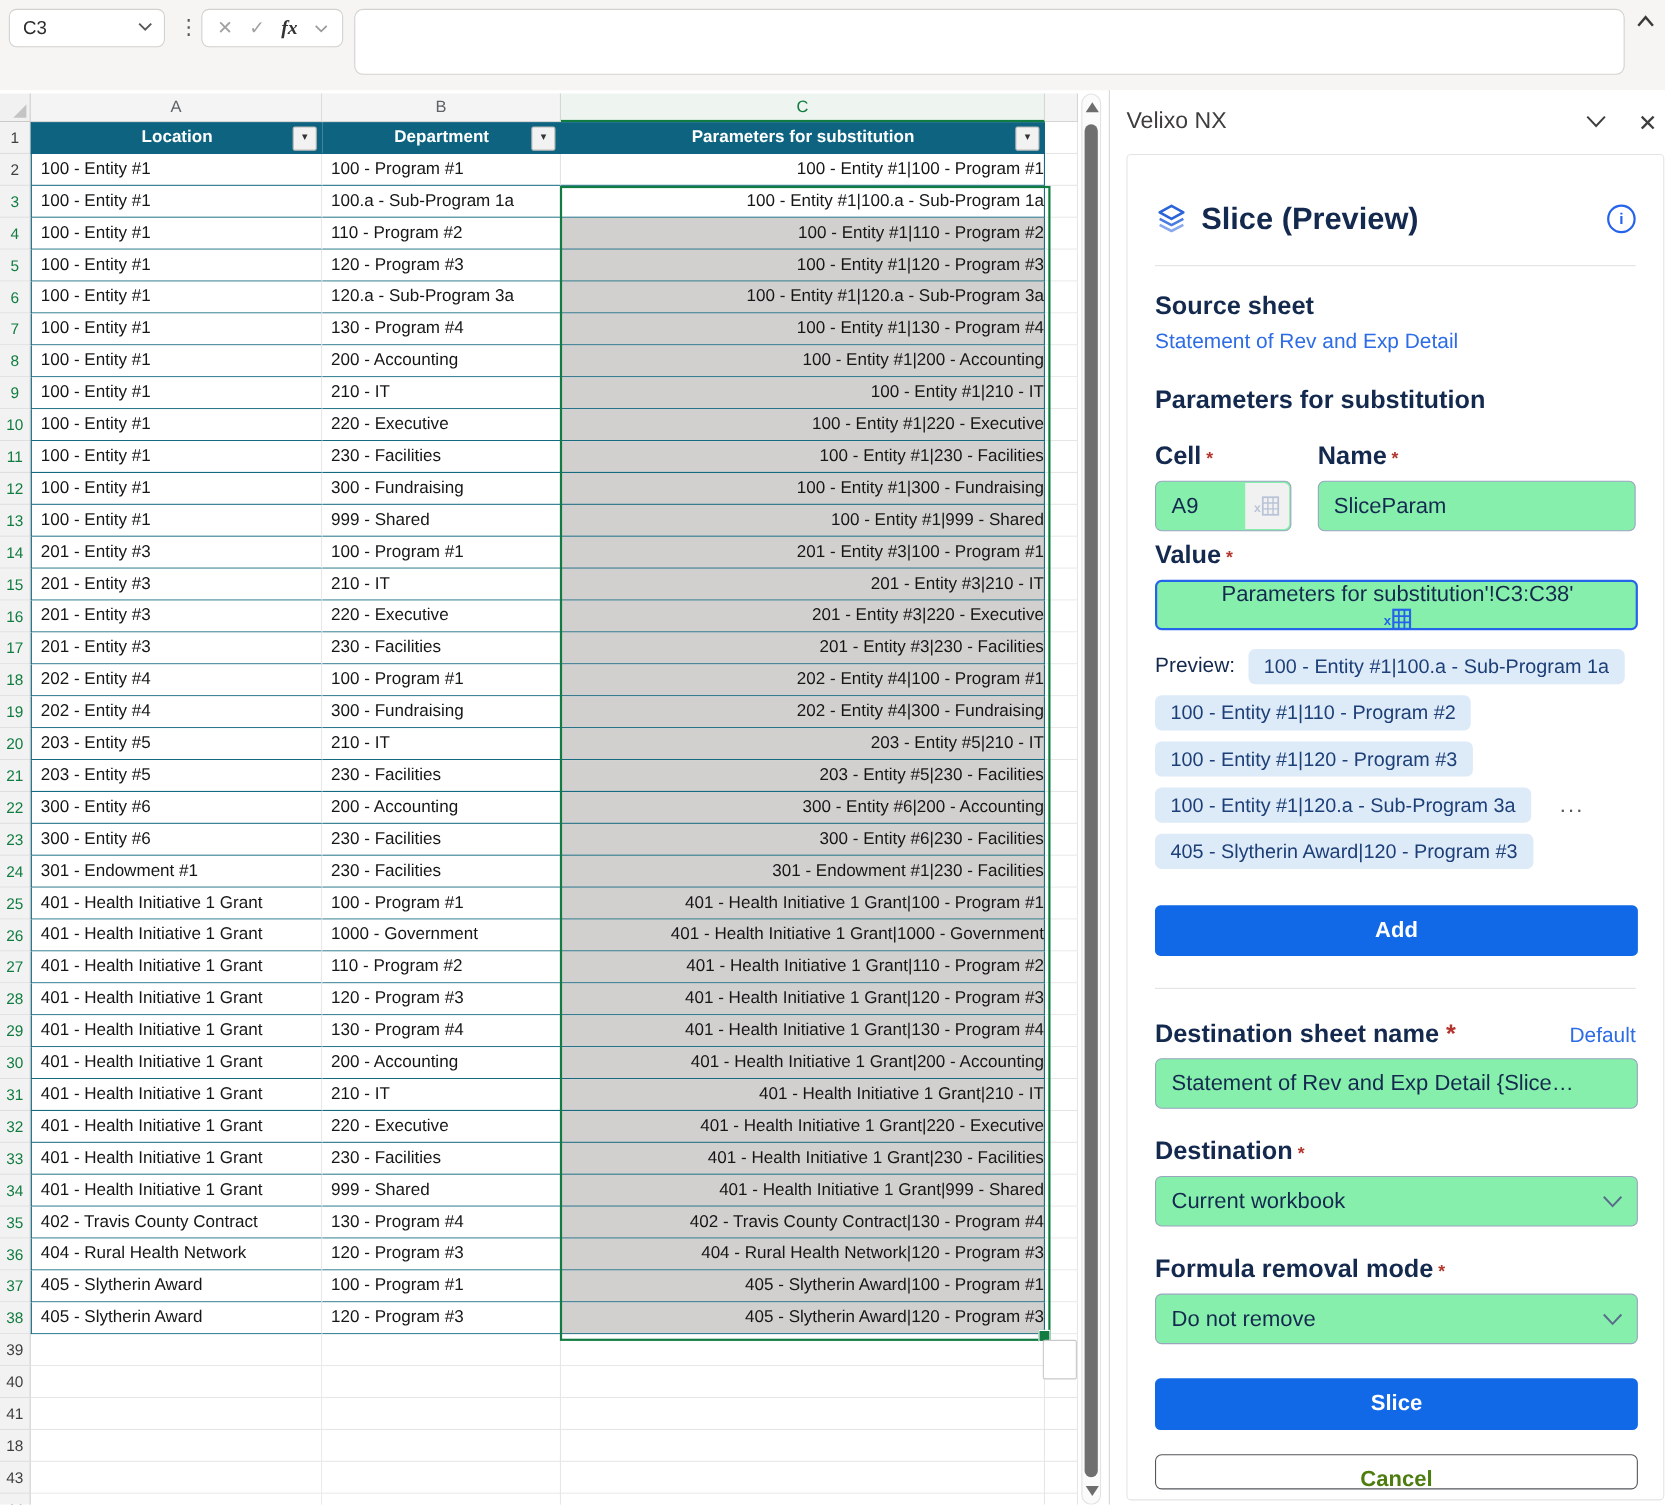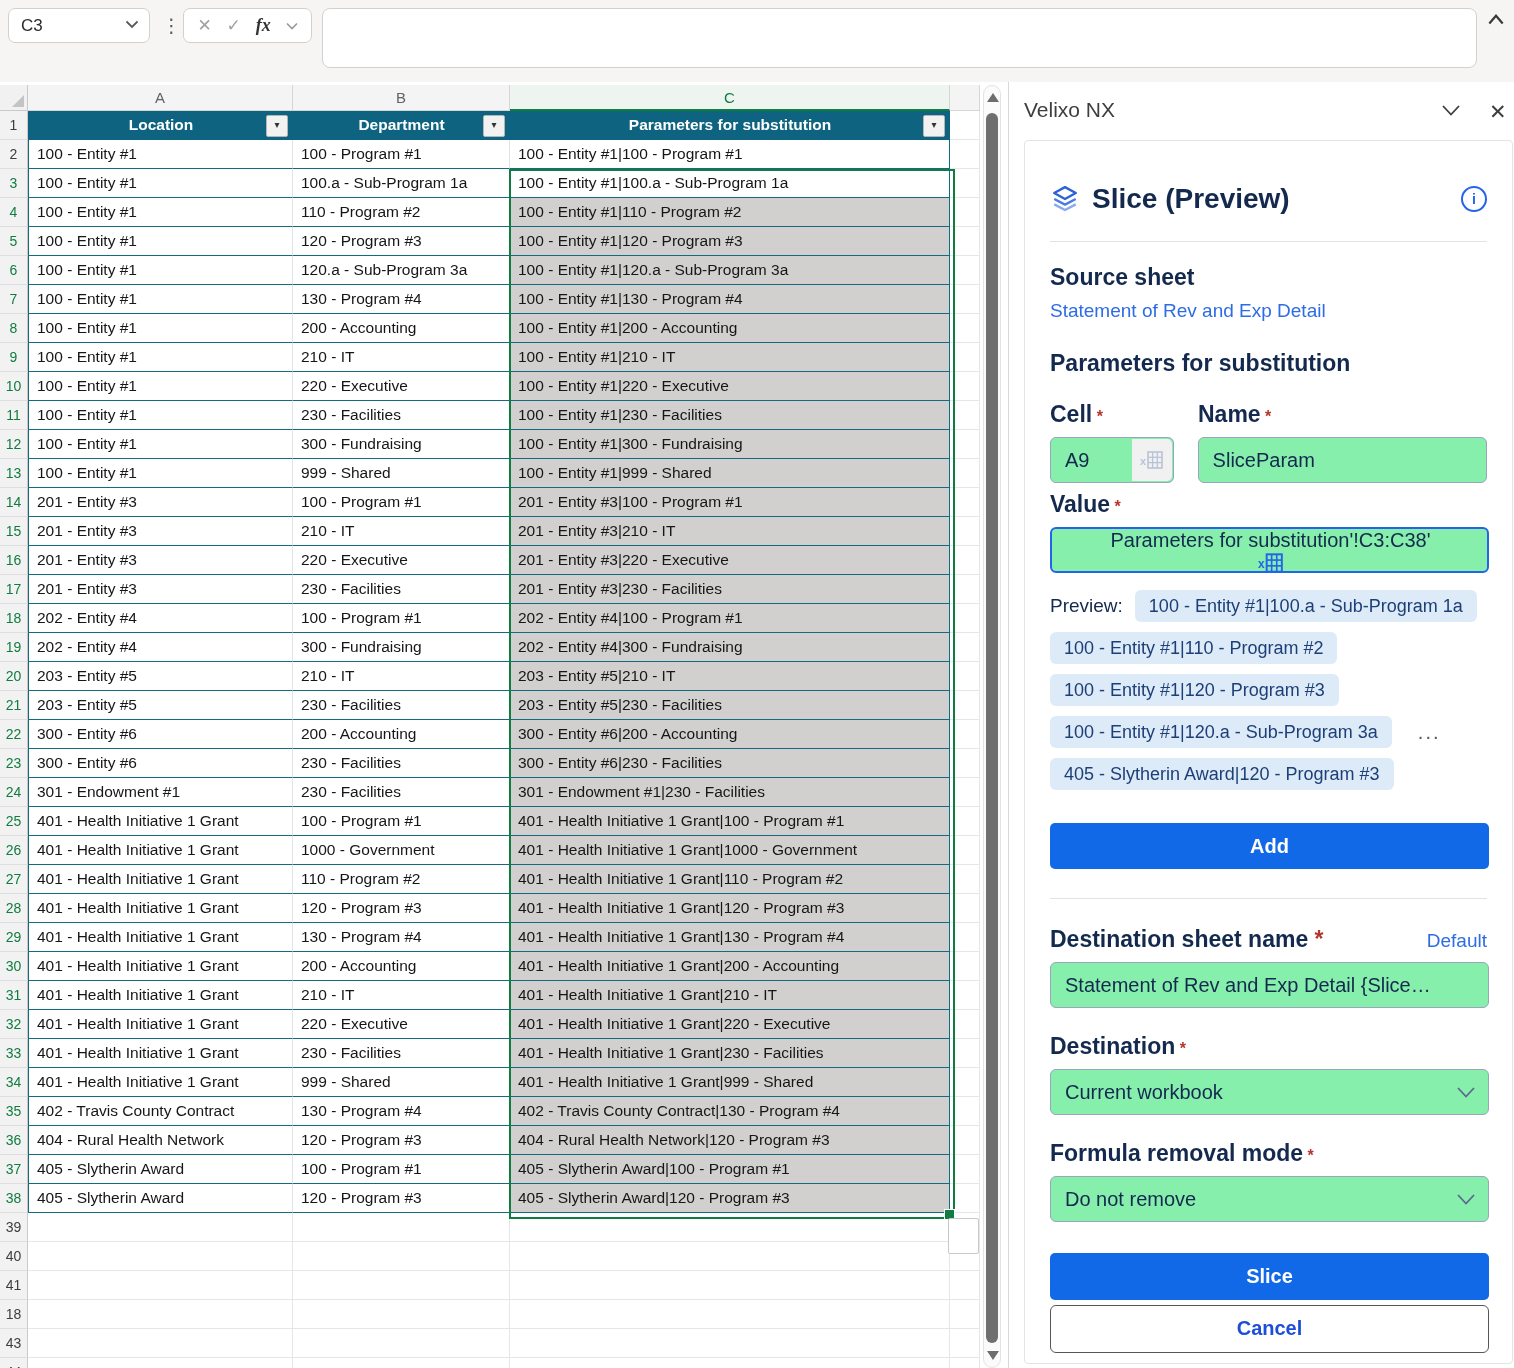"100 - Entity #1|100 -" .cc { text-align: none -> right }
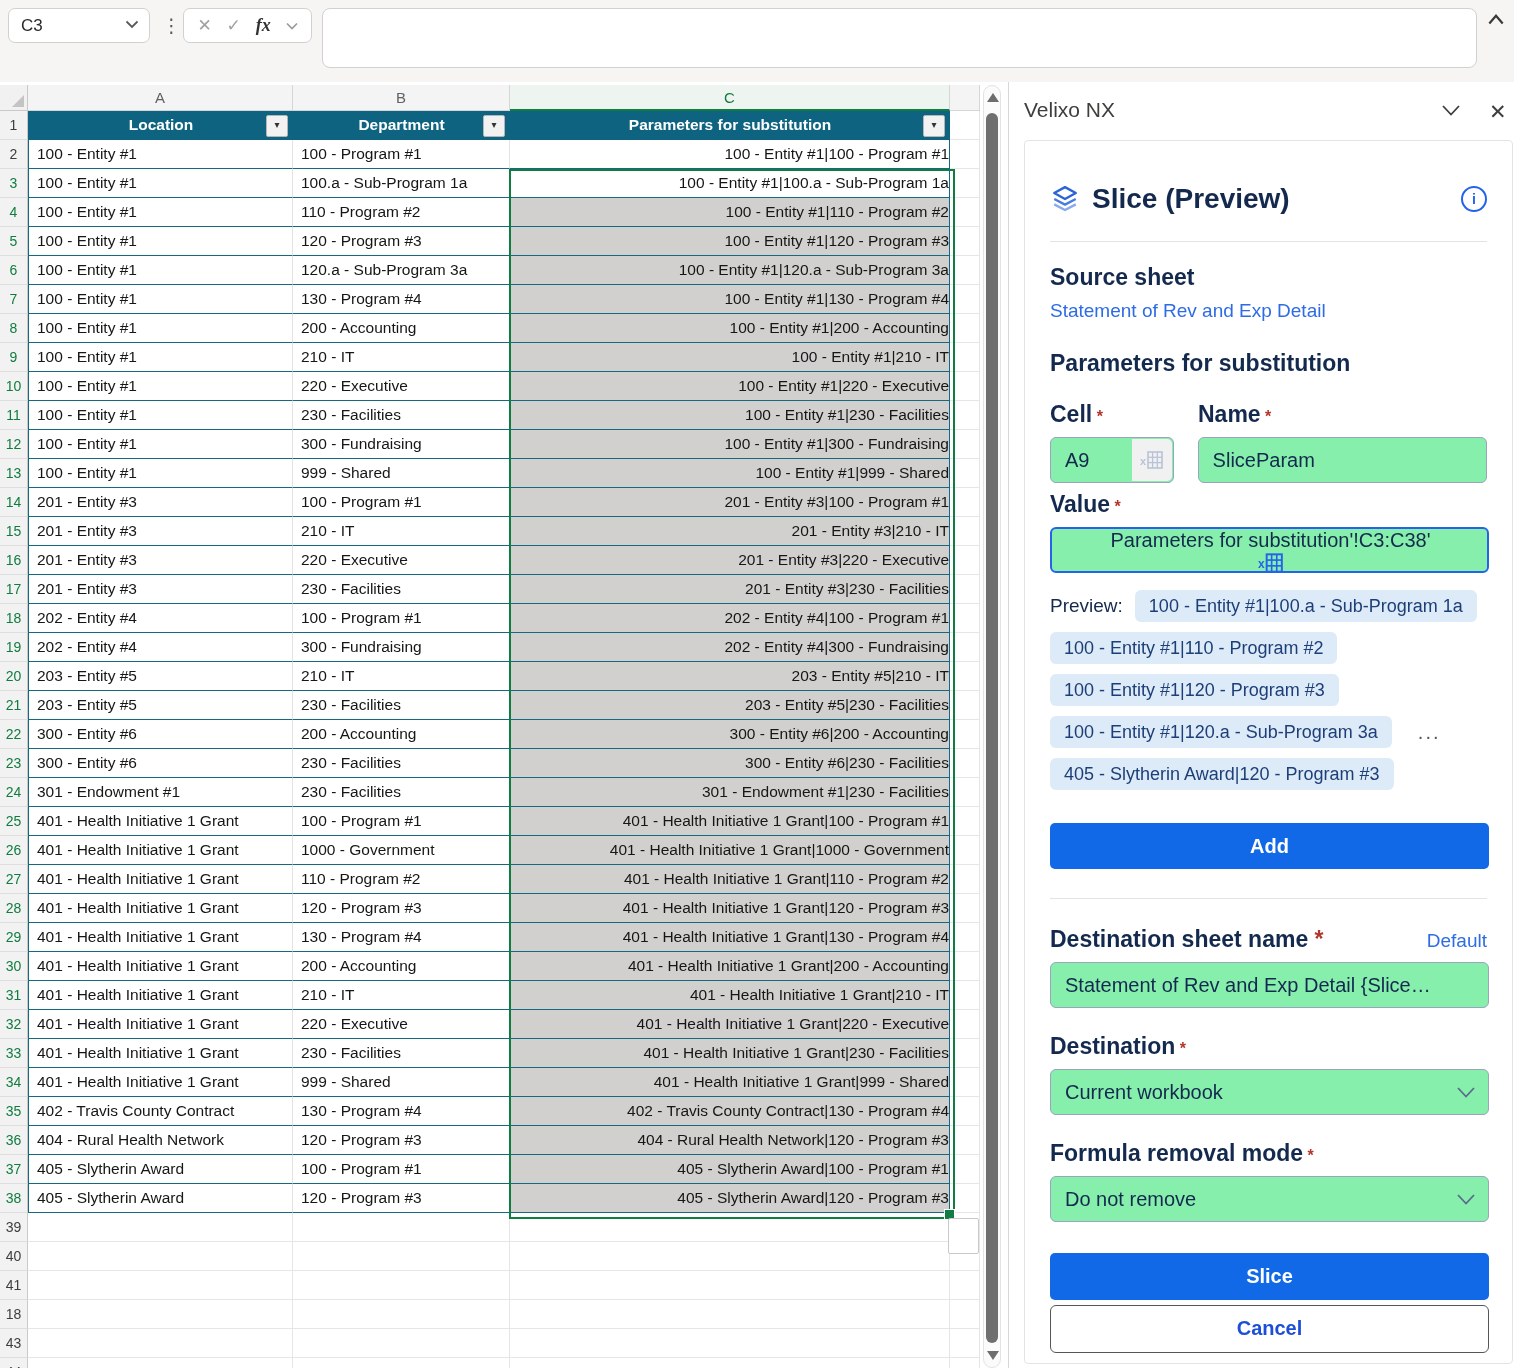"Cancel" .cancelbtn { color: #1d4ed8 -> #4d7c0f; height: 48px -> 32px; margin-top: 5px -> 22px }
